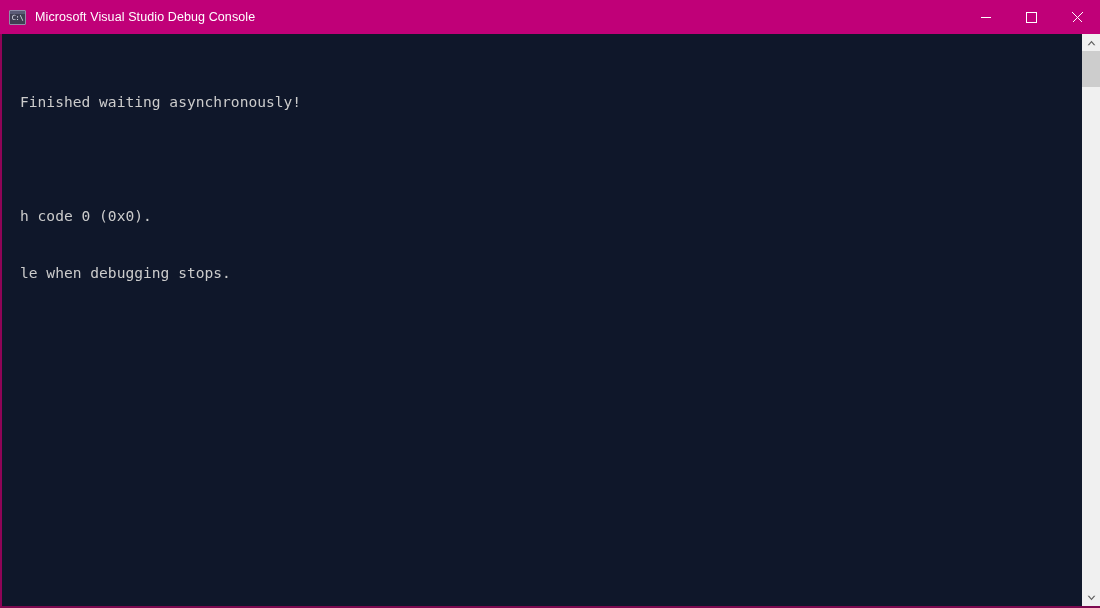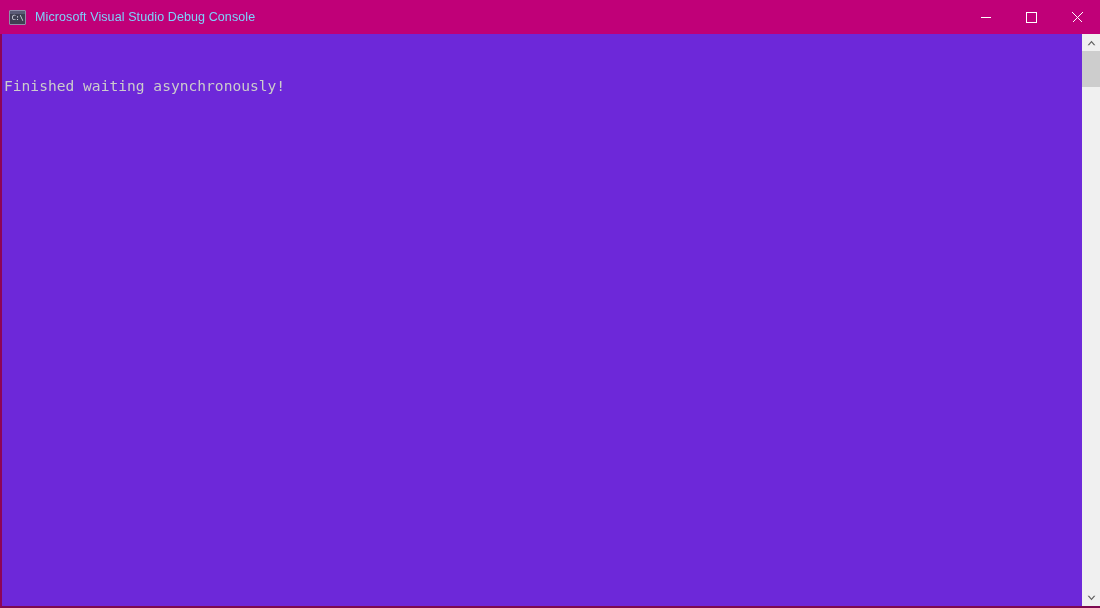"Microsoft Visual Studio Debug Console" .title-text { color: #7dd3fc -> #ffffff }
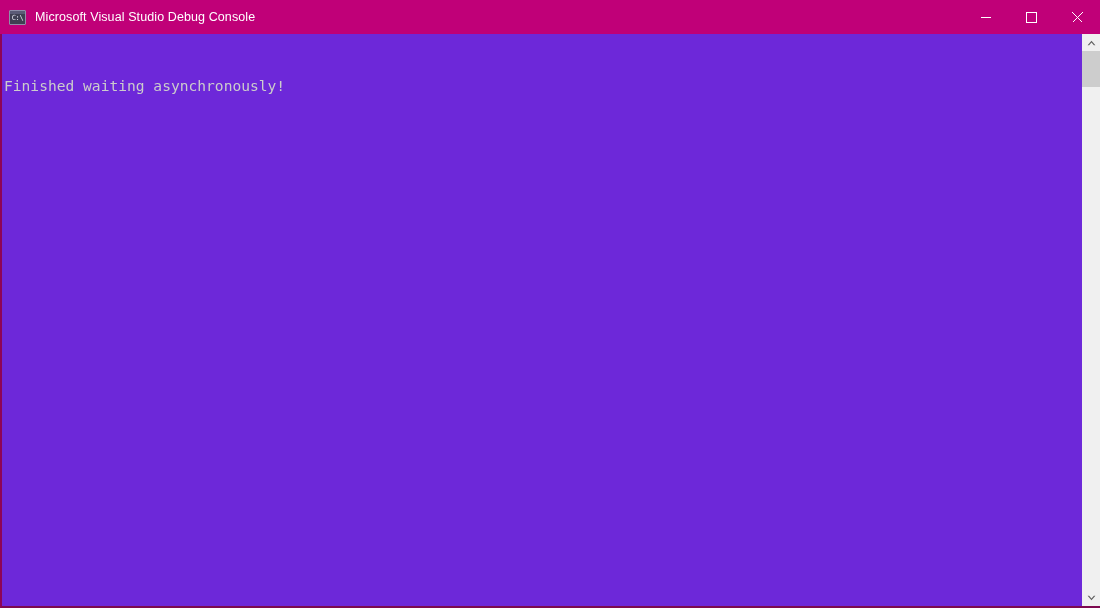"Finished waiting asynchronously!" .console { background: #6d28d9 -> #0f172a; padding: 0 -> 16px }
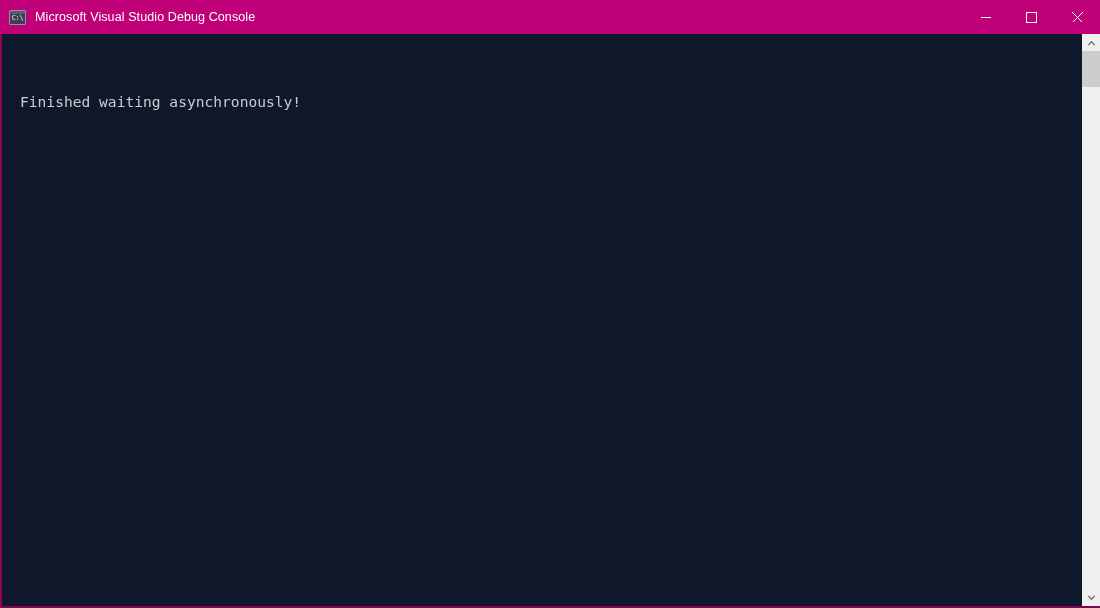"h code 0 (0x0)." div.console-line { html: none -> <div>h code 0 (0x0).</div> }
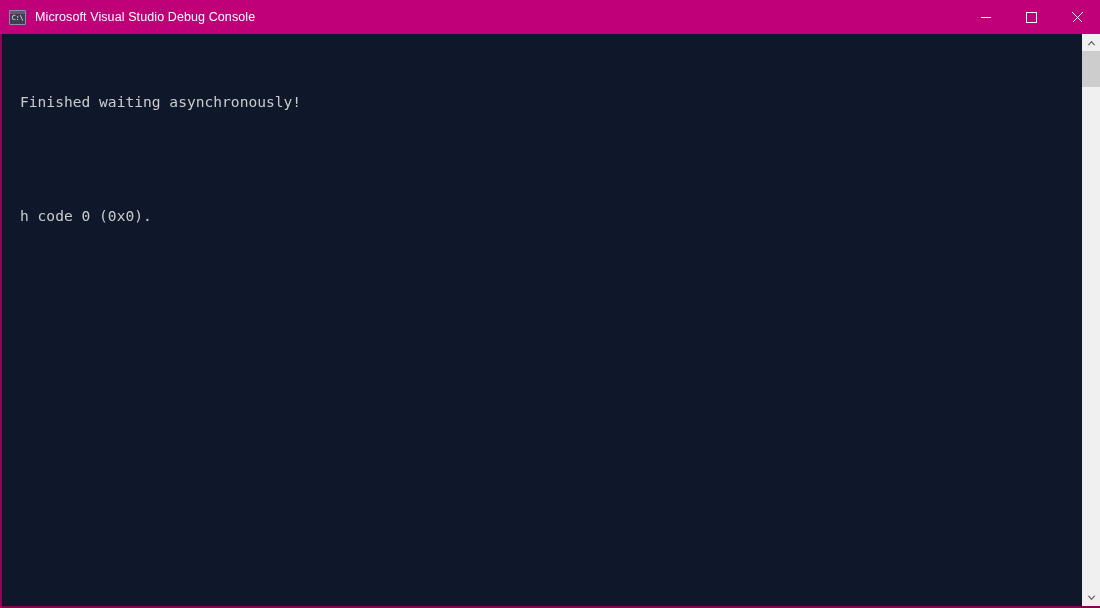"le when debugging stops." div.console-line { html: none -> <div>le when debugging stops.</div> }
